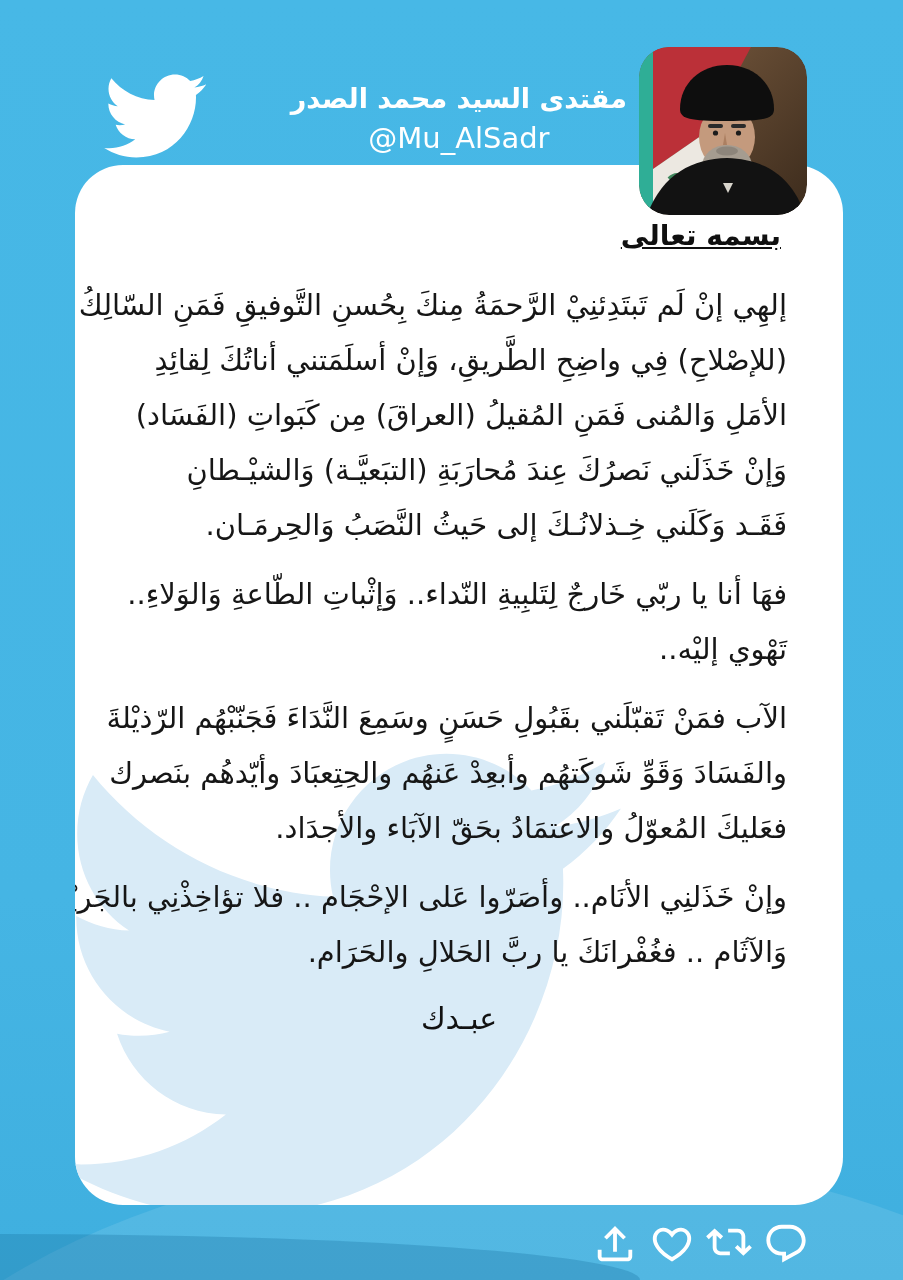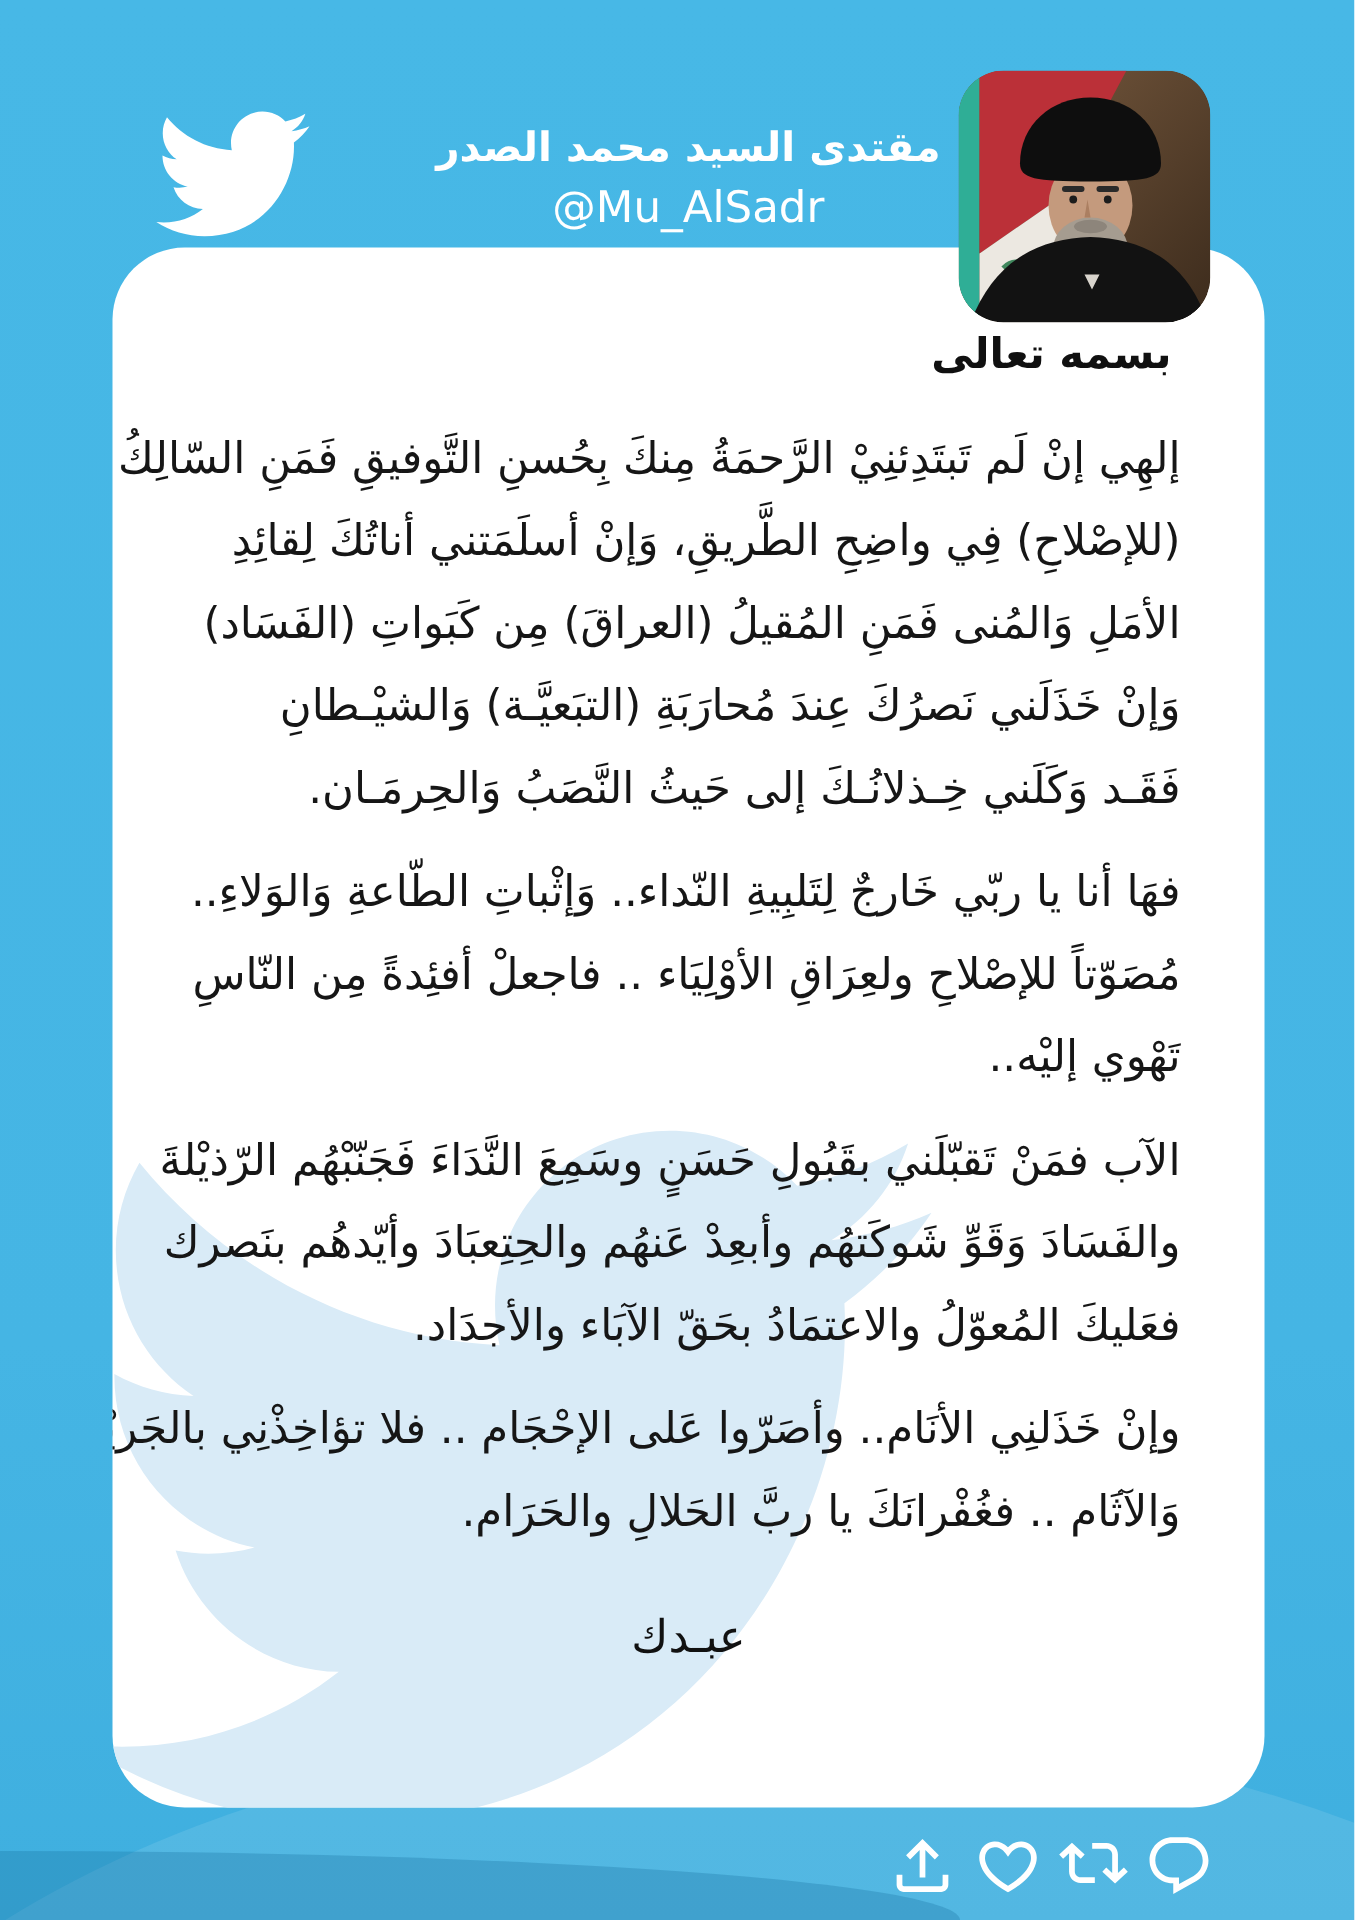"بسمه تعالى" .basmala { text-decoration: none -> underline }
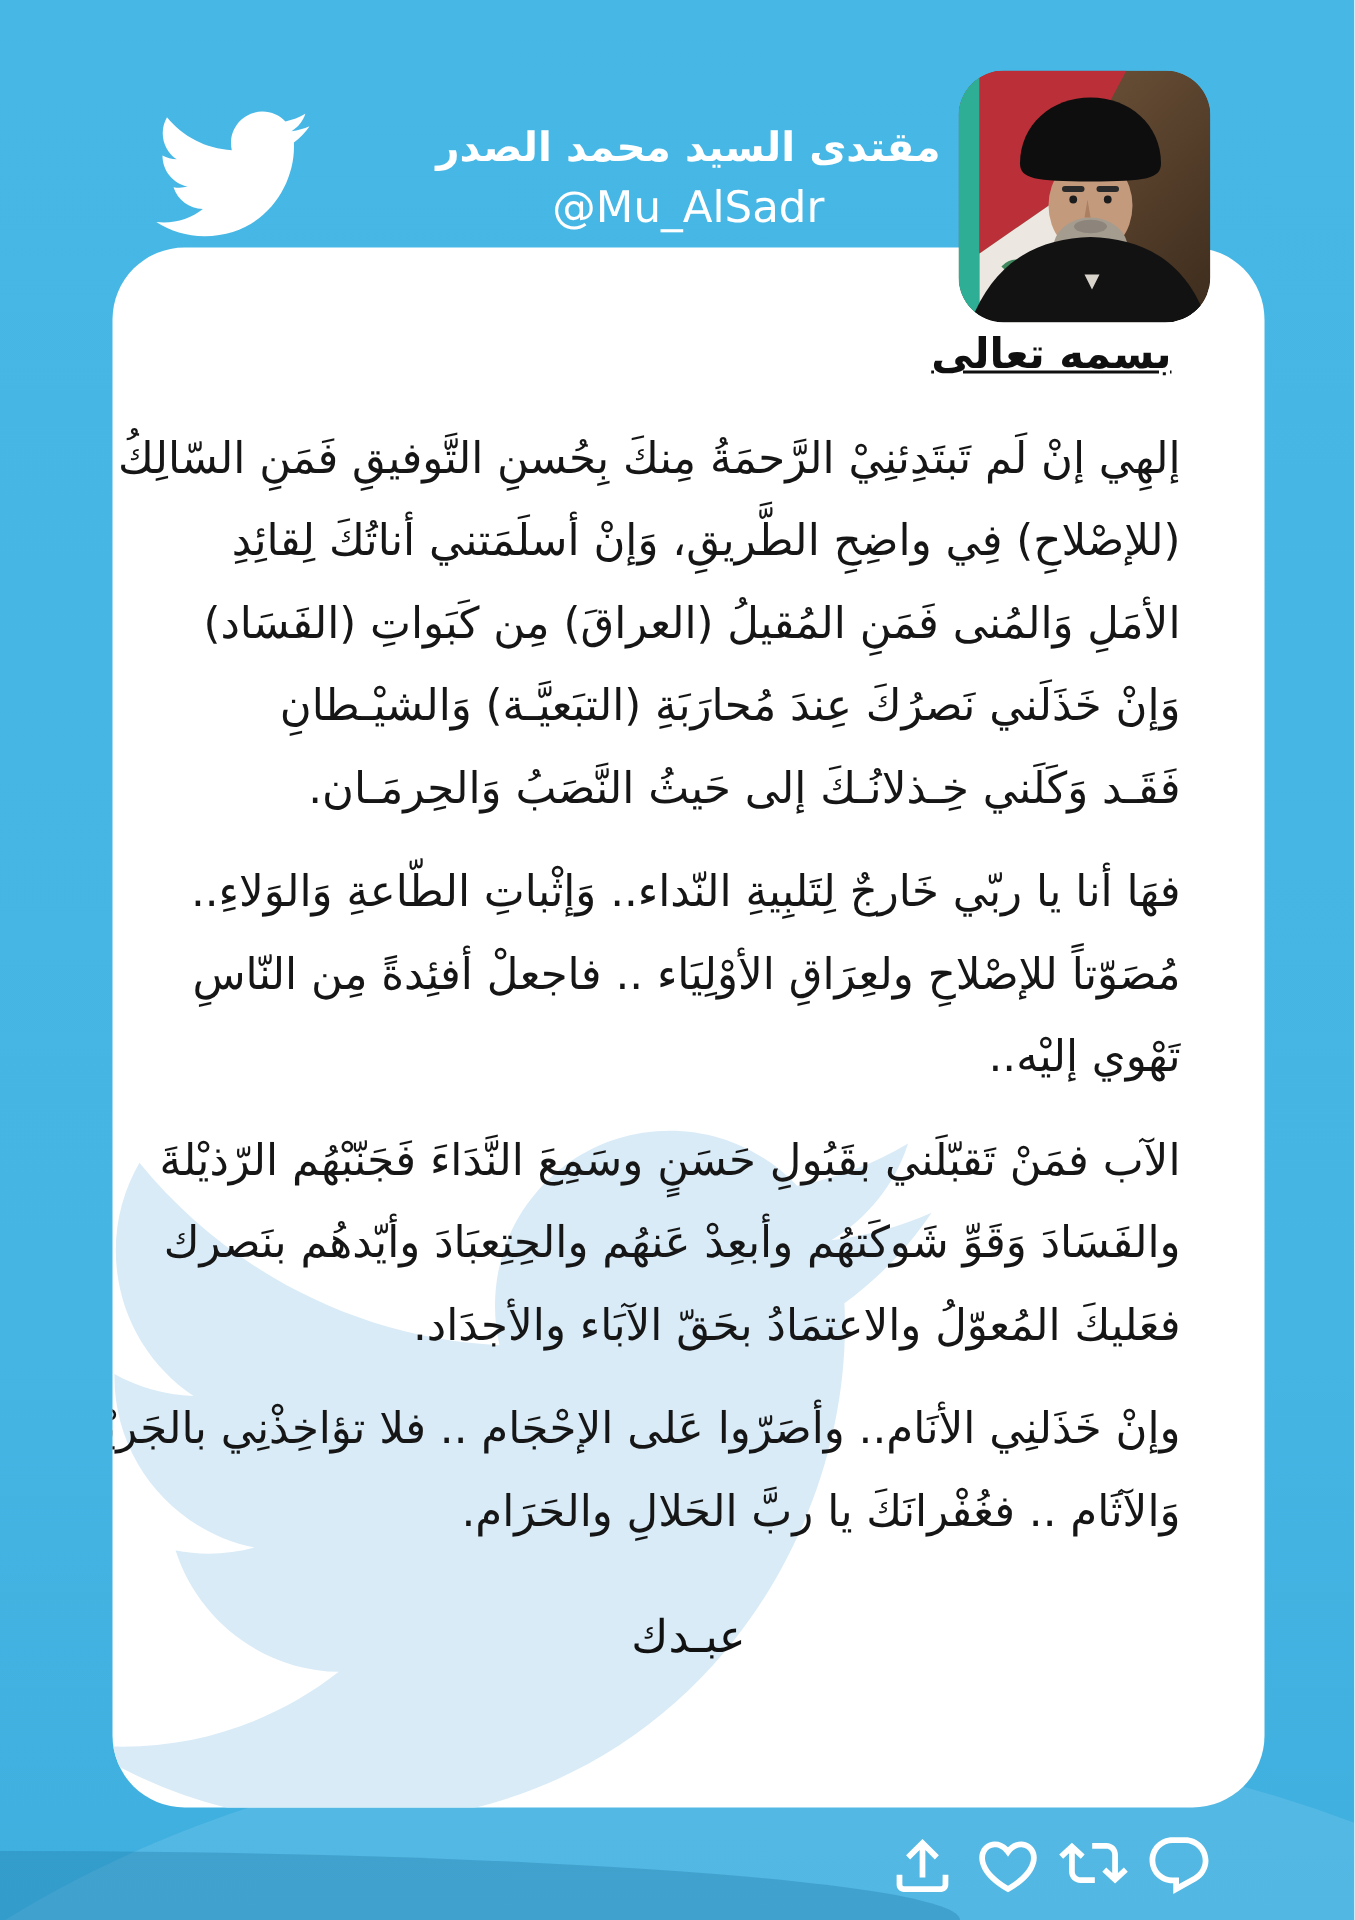"مُصَوّتاً للإصْلاحِ ولعِرَاقِ" div.tweet-line { html: <div>مُصَوّتاً للإصْلاحِ ولعِرَاقِ الأوْلِيَاء .. فاجعلْ أفئِدةً مِن النّاسِ</div> -> none }
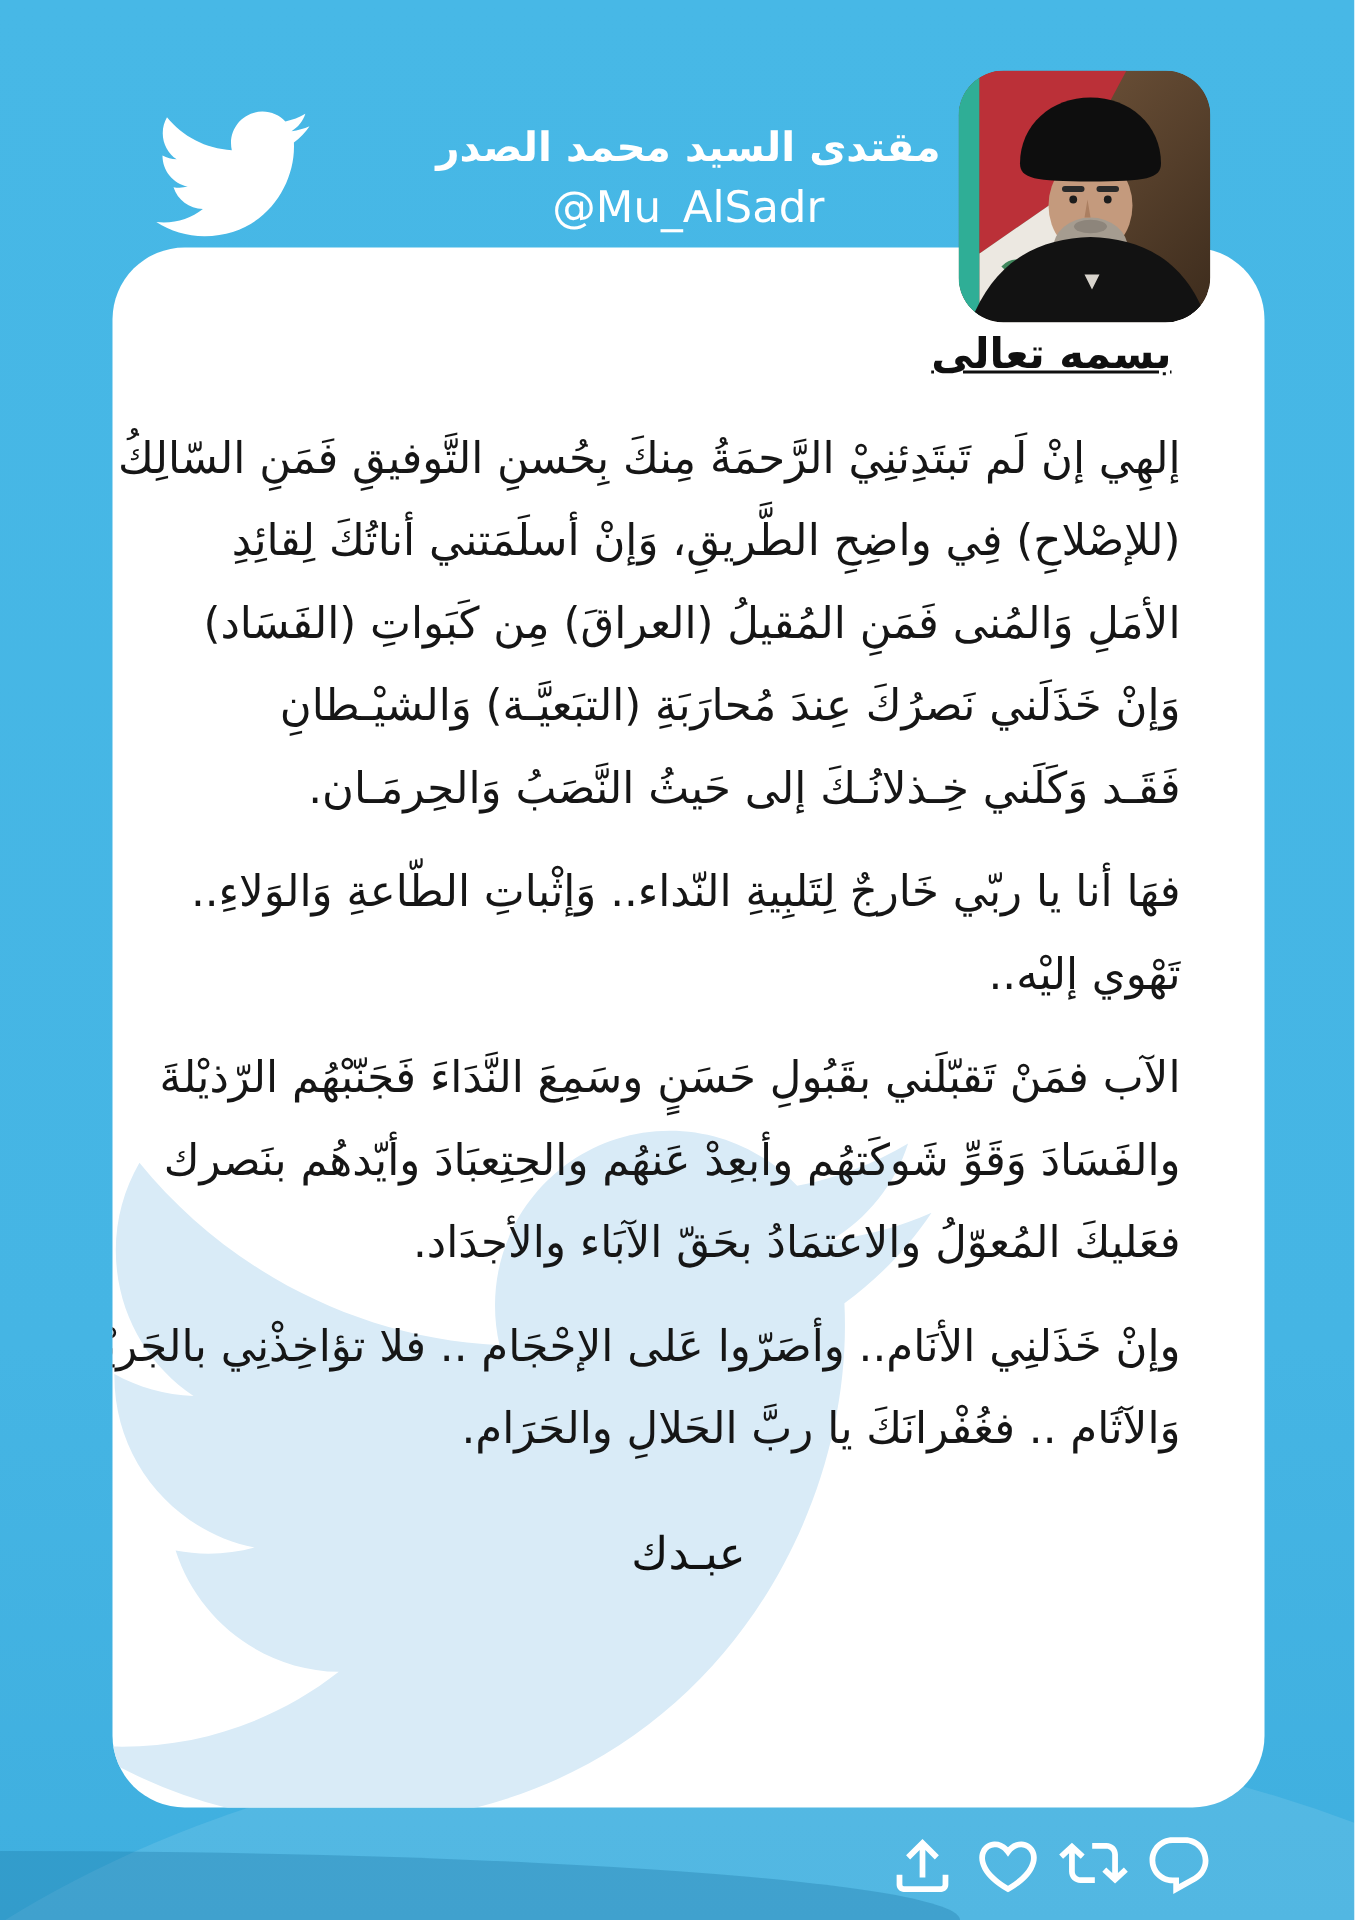"عبـدك" .signature { margin-top: 32px -> 14px }
